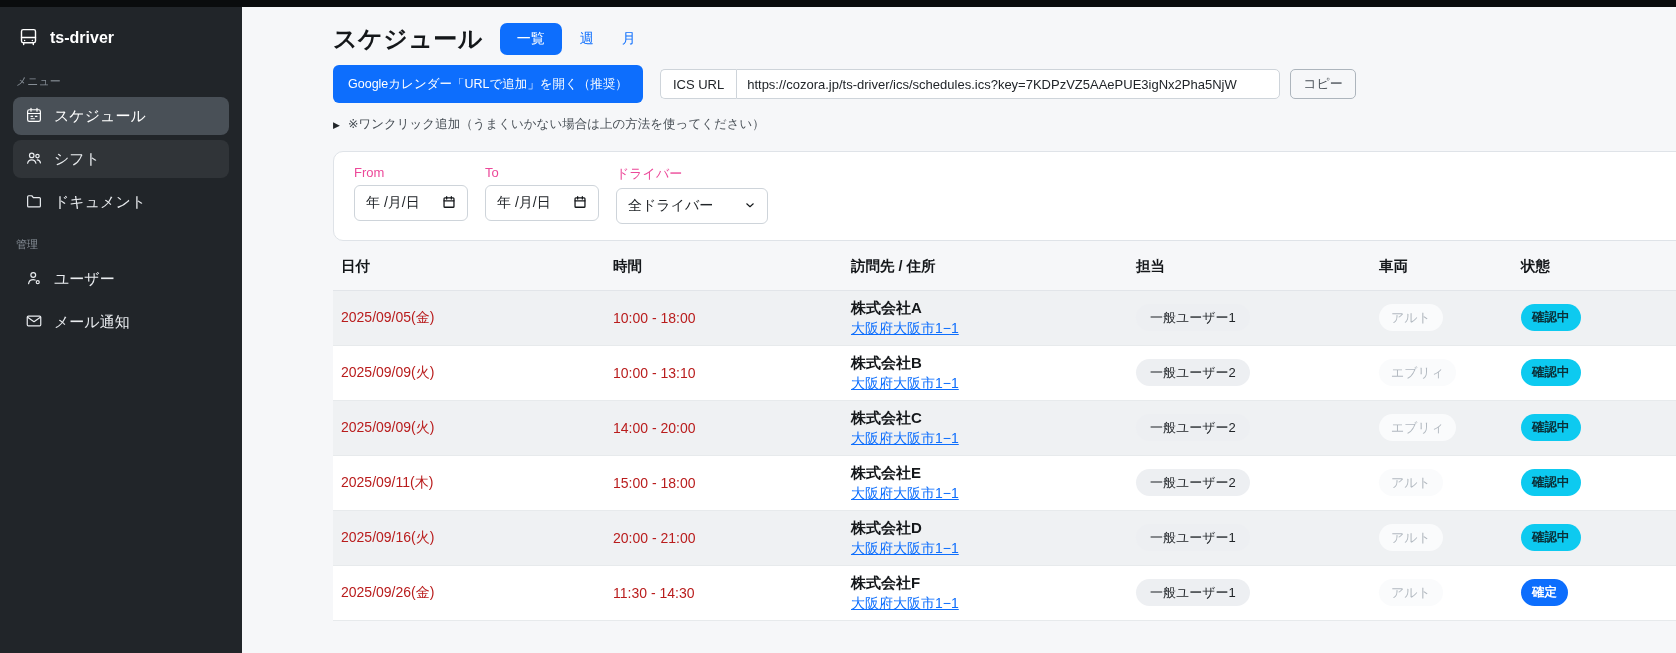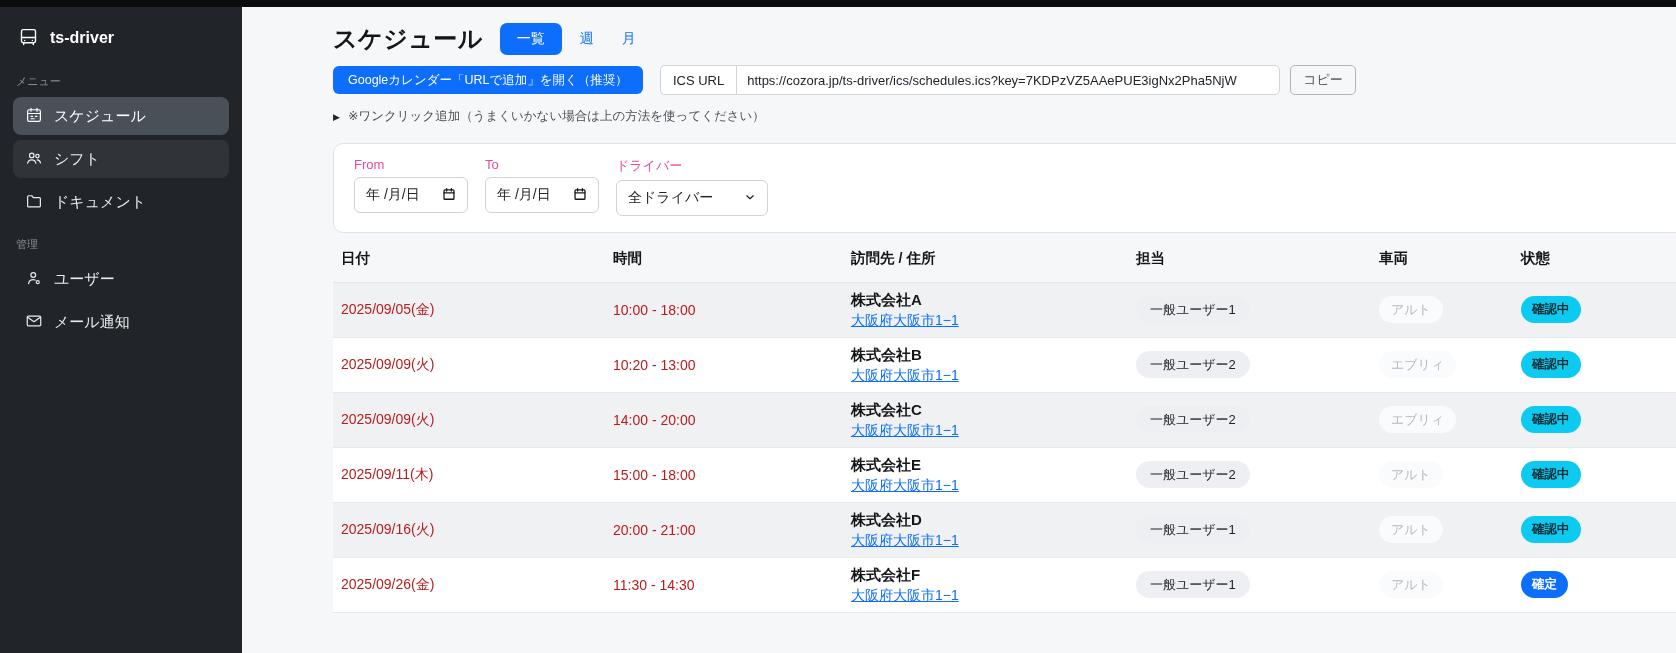"Googleカレンダー「URLで追加」を開く（推奨）" .google-btn { height: 28px -> 38px }
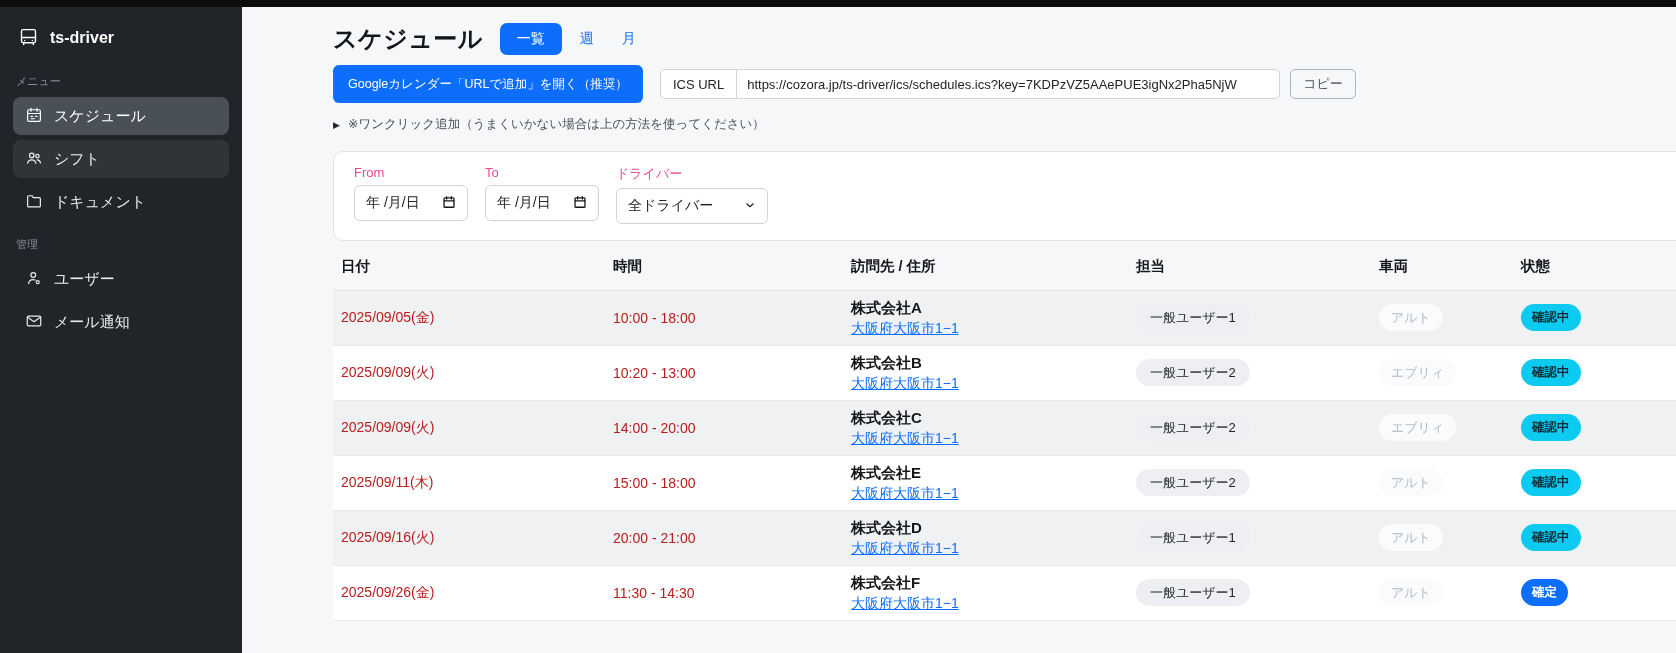"10:20 - 13:00" span.cell-text { text: 10:20 - 13:00 -> 10:00 - 13:10 }
